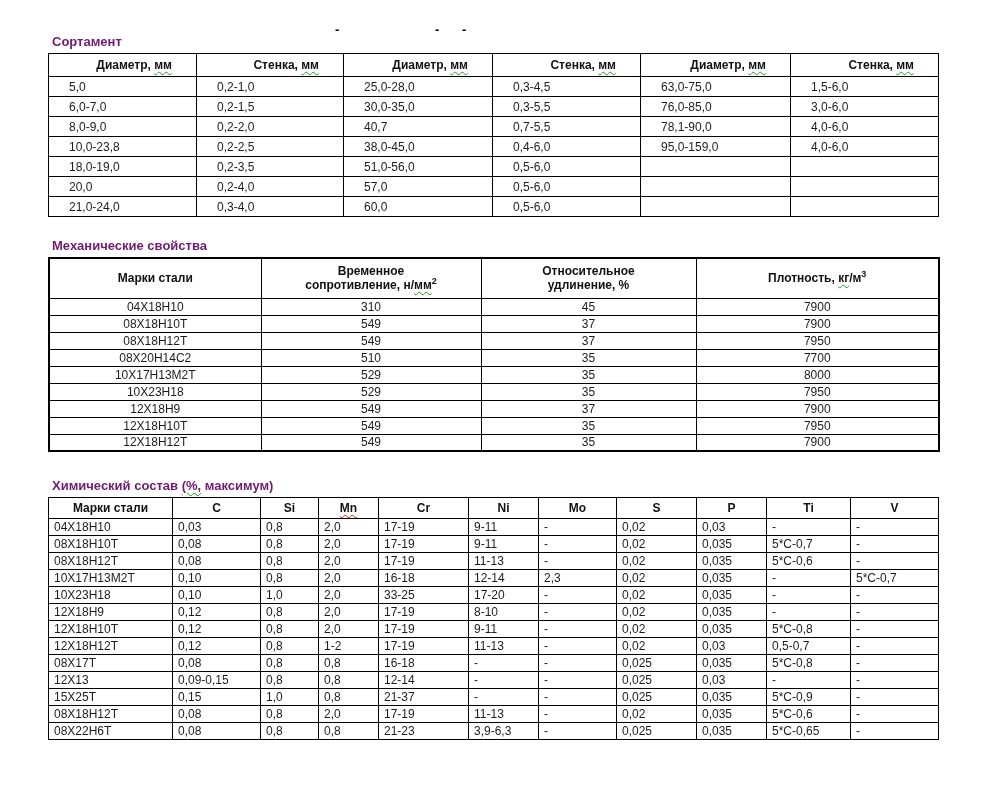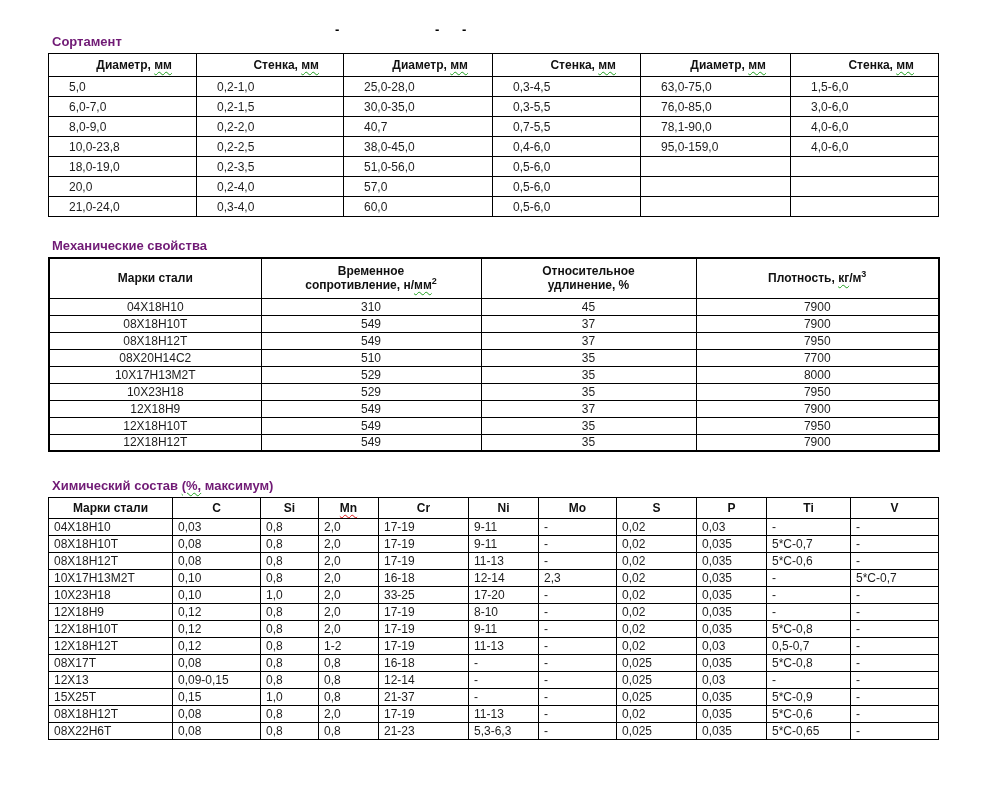"5,3-6,3" td { text: 5,3-6,3 -> 3,9-6,3 }
